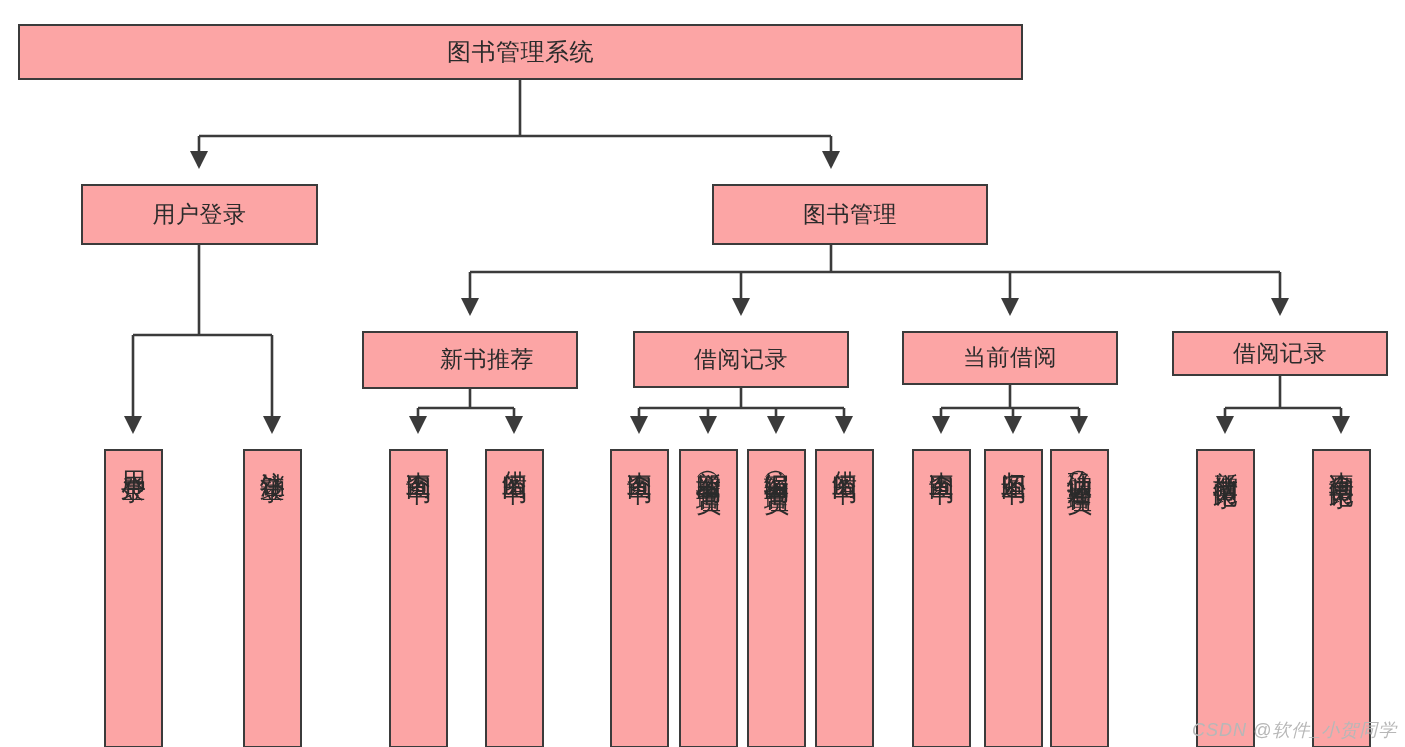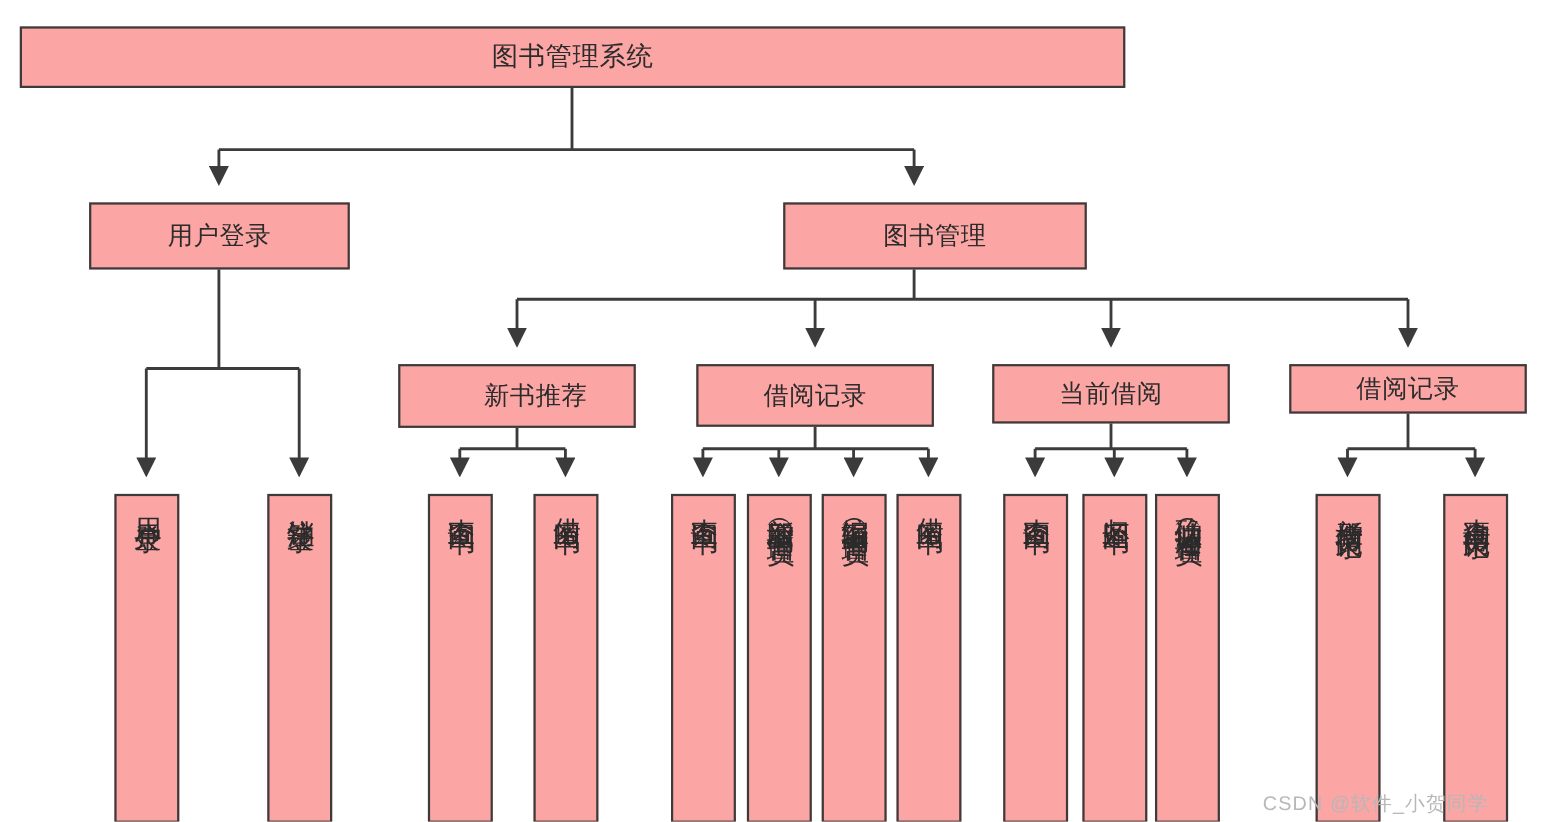"CSDN @软件_小贺同学" div.watermark { font-style: none -> italic; left: 1148px -> 1192px }
